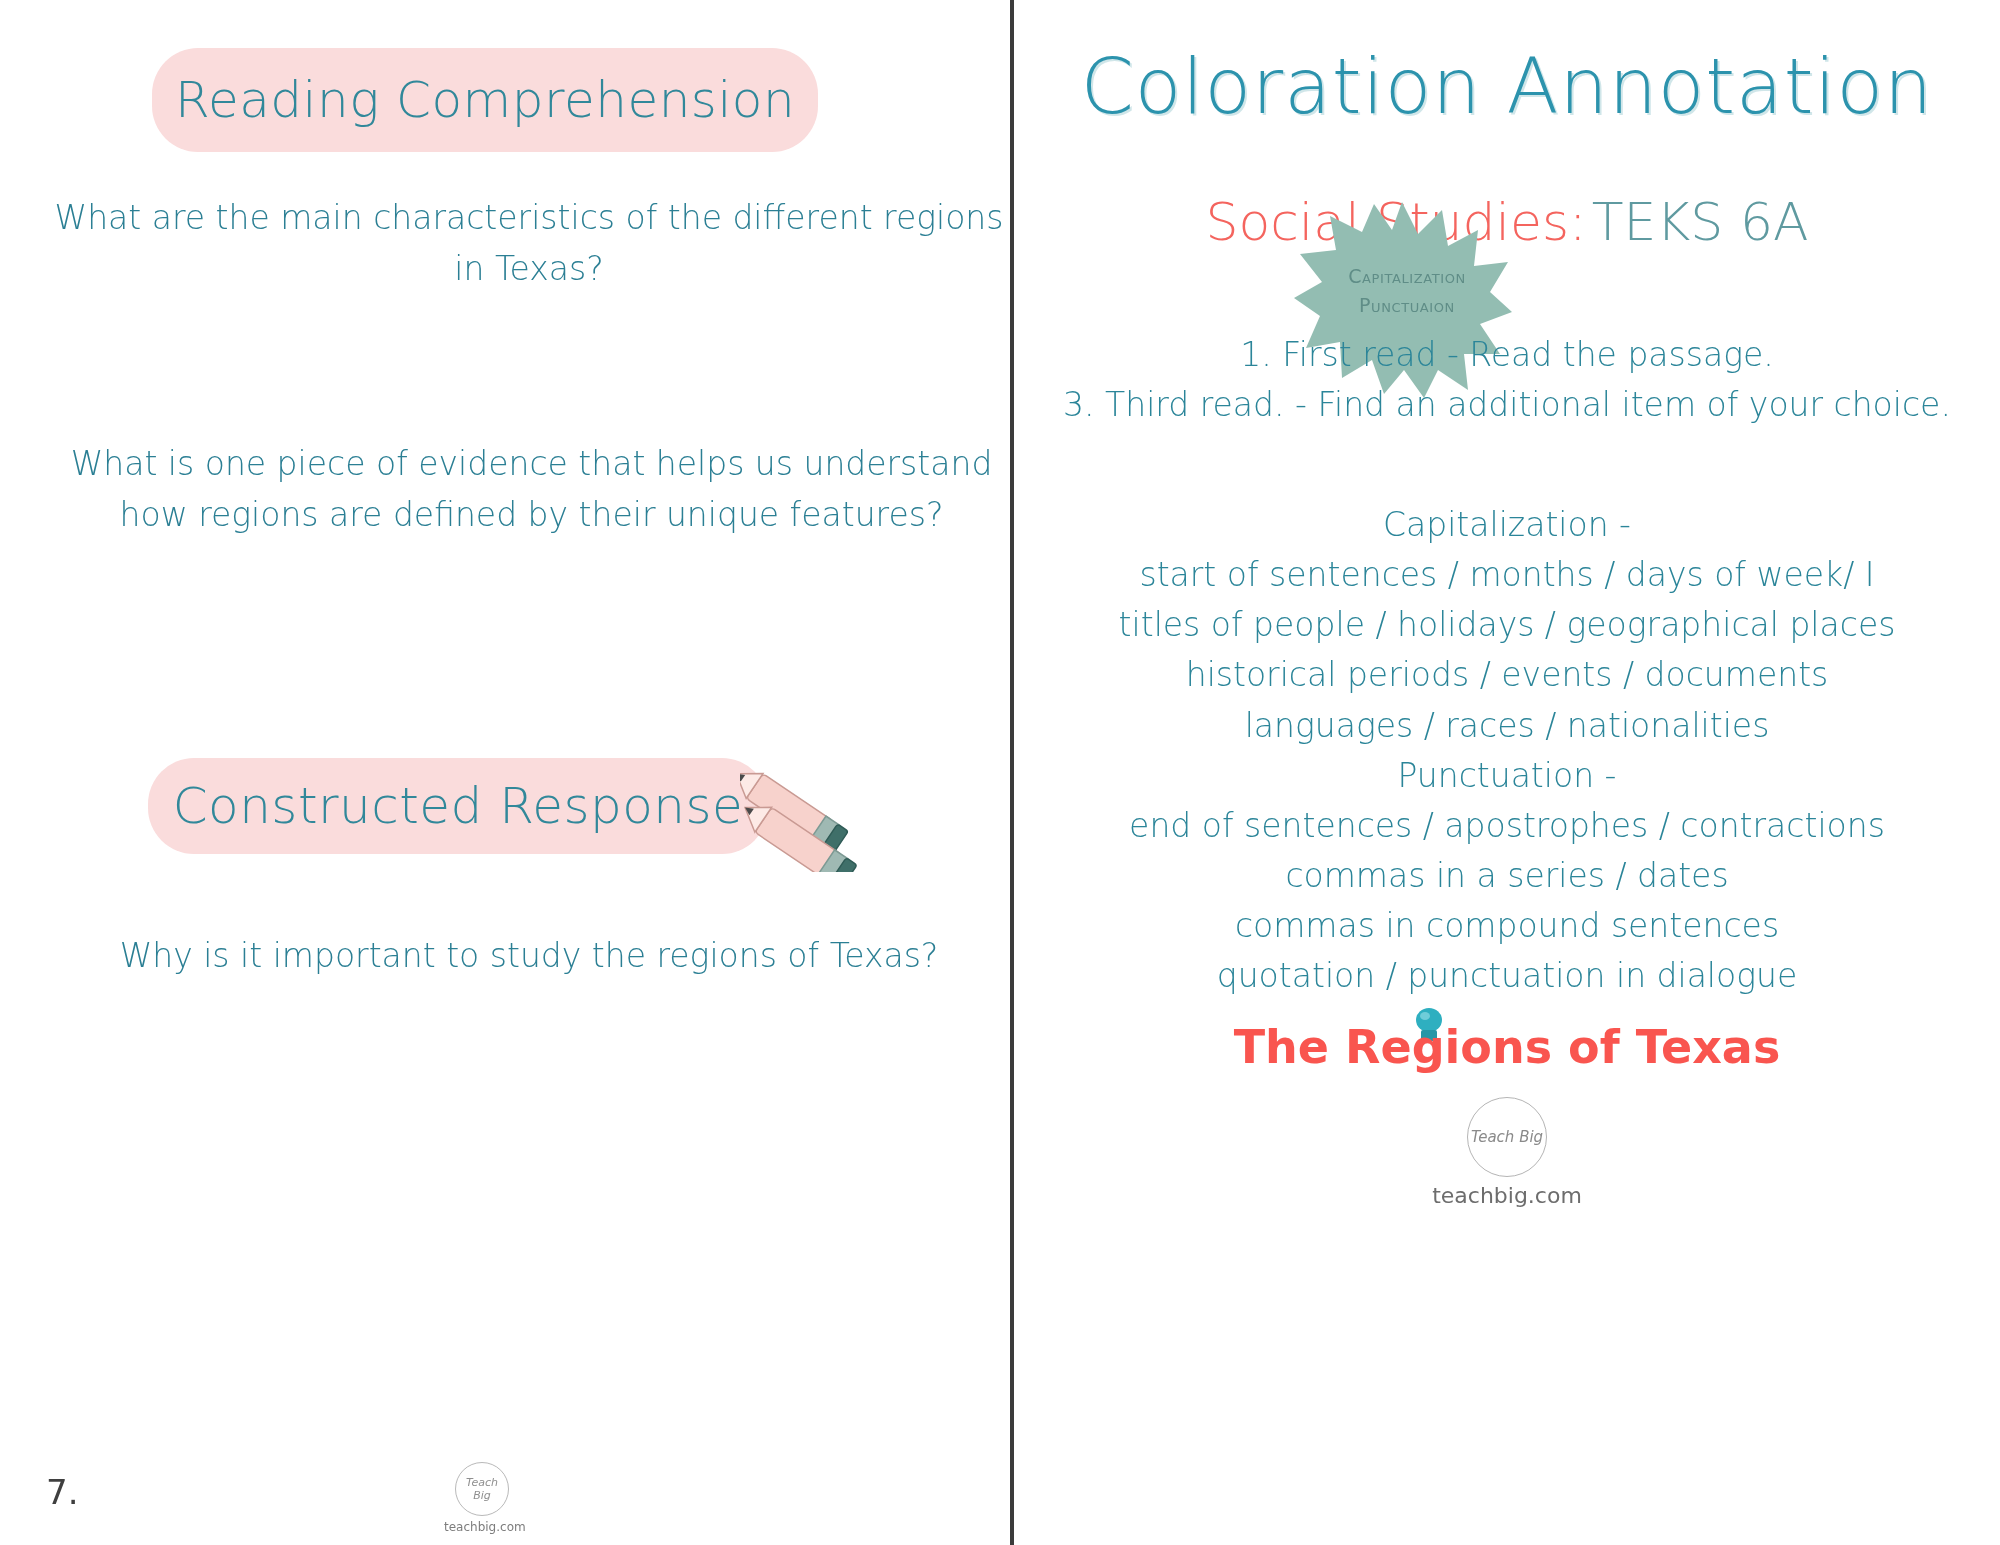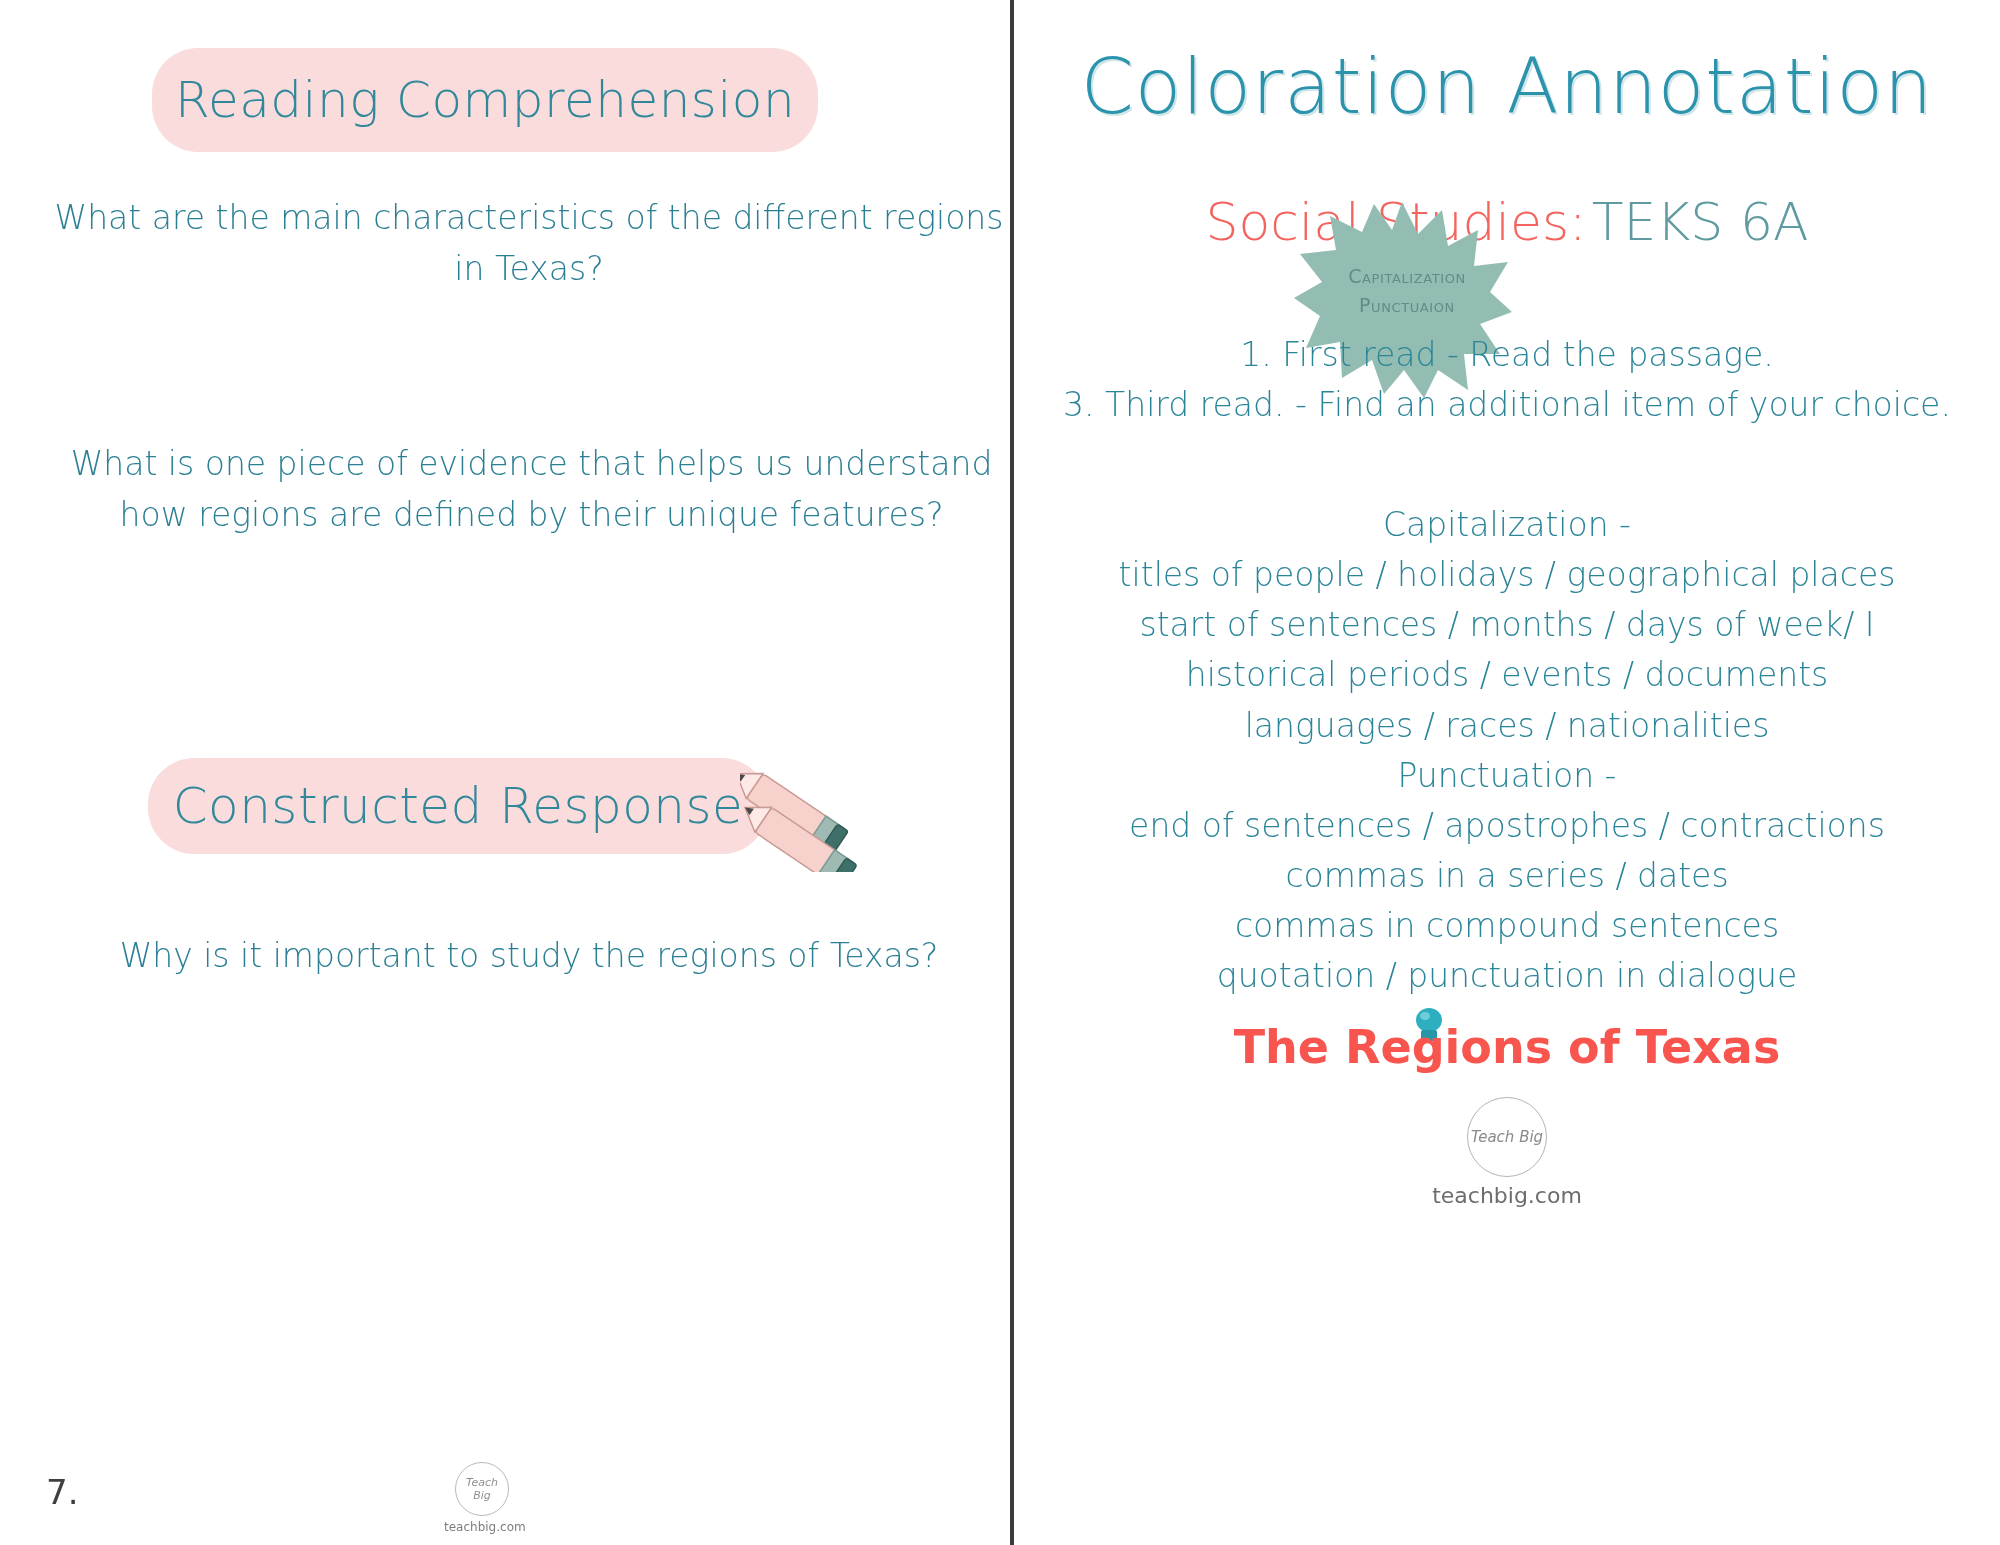"titles of people / holidays" div { order: before "start of sentences / months" -> after "start of sentences / months" }
